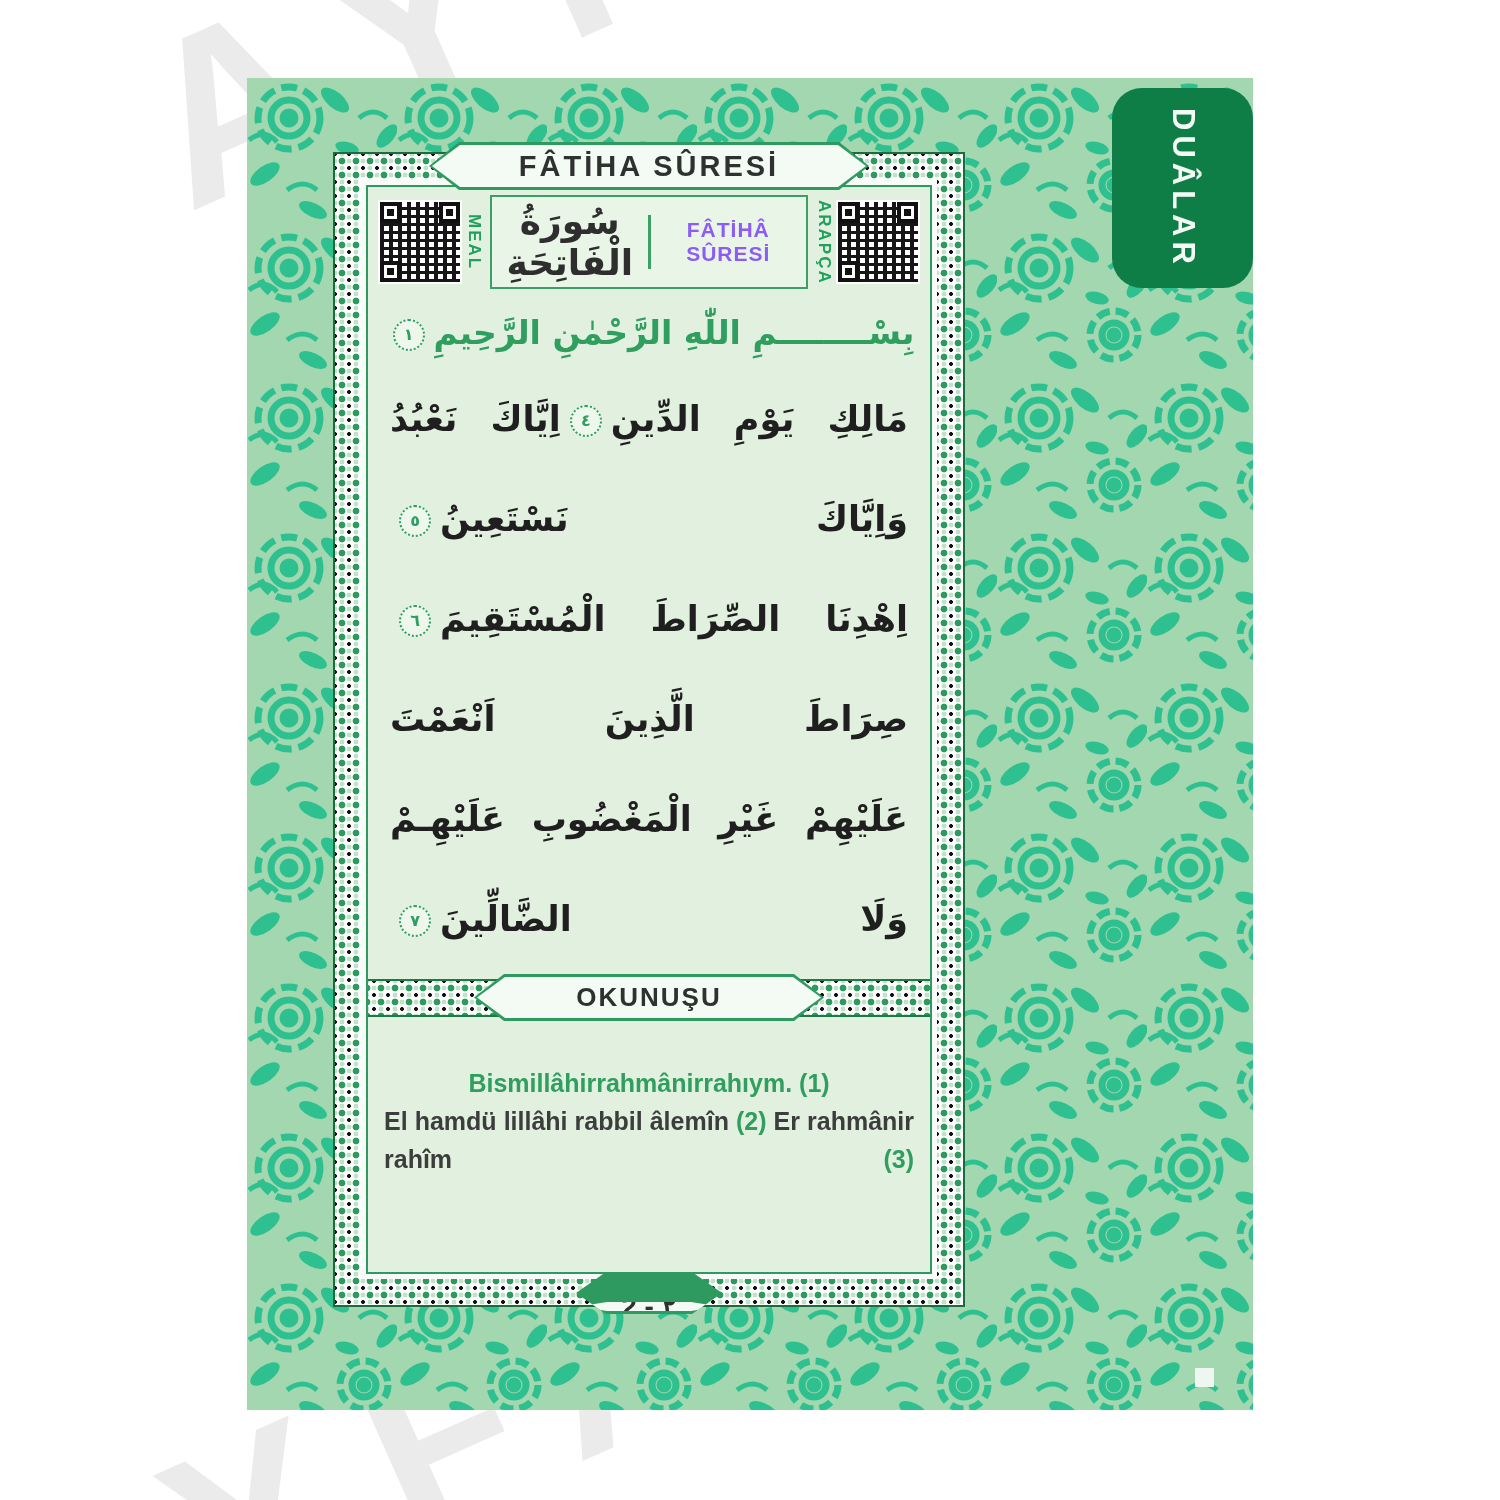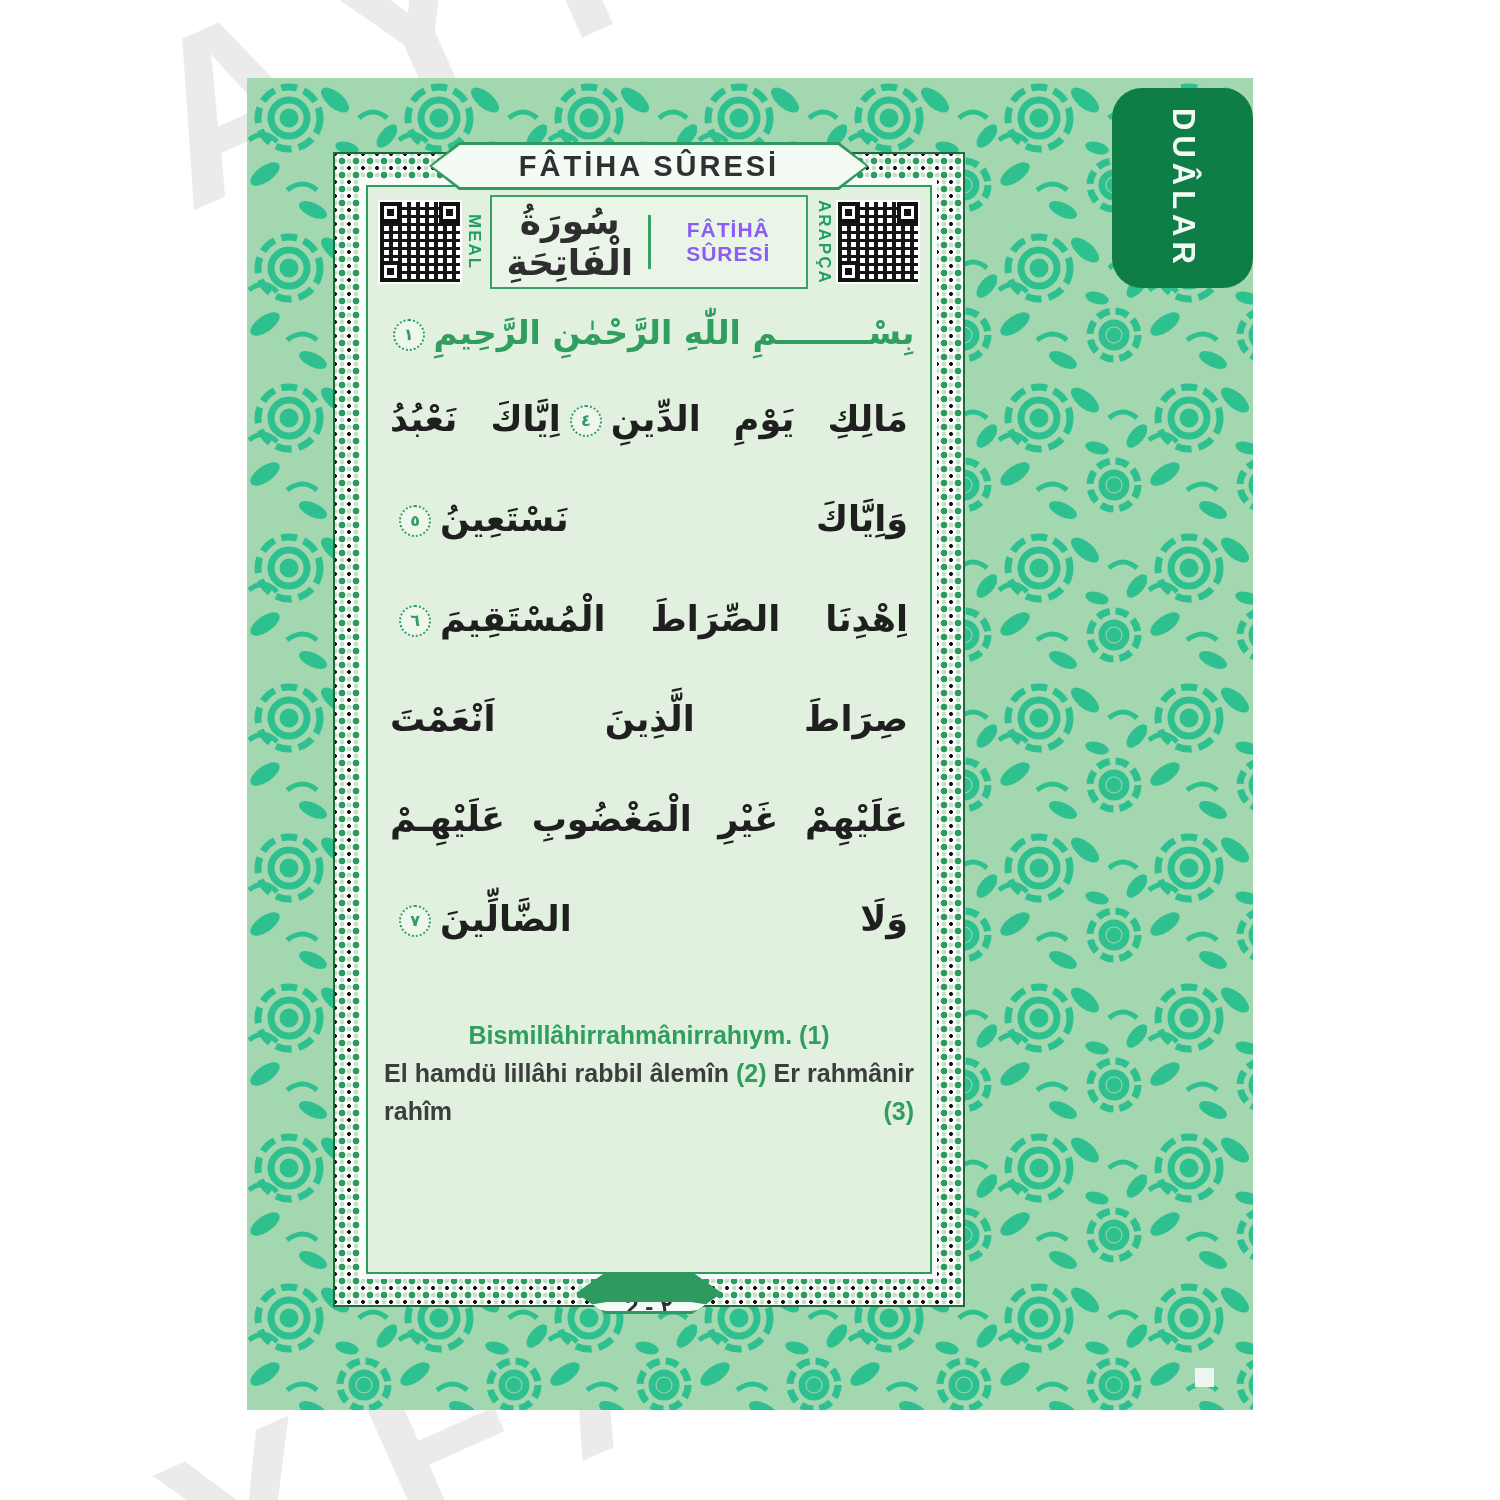"OKUNUŞU" div.band { html: none -> <div> <div> <div>OKUNUŞU</div> </div> </div> }
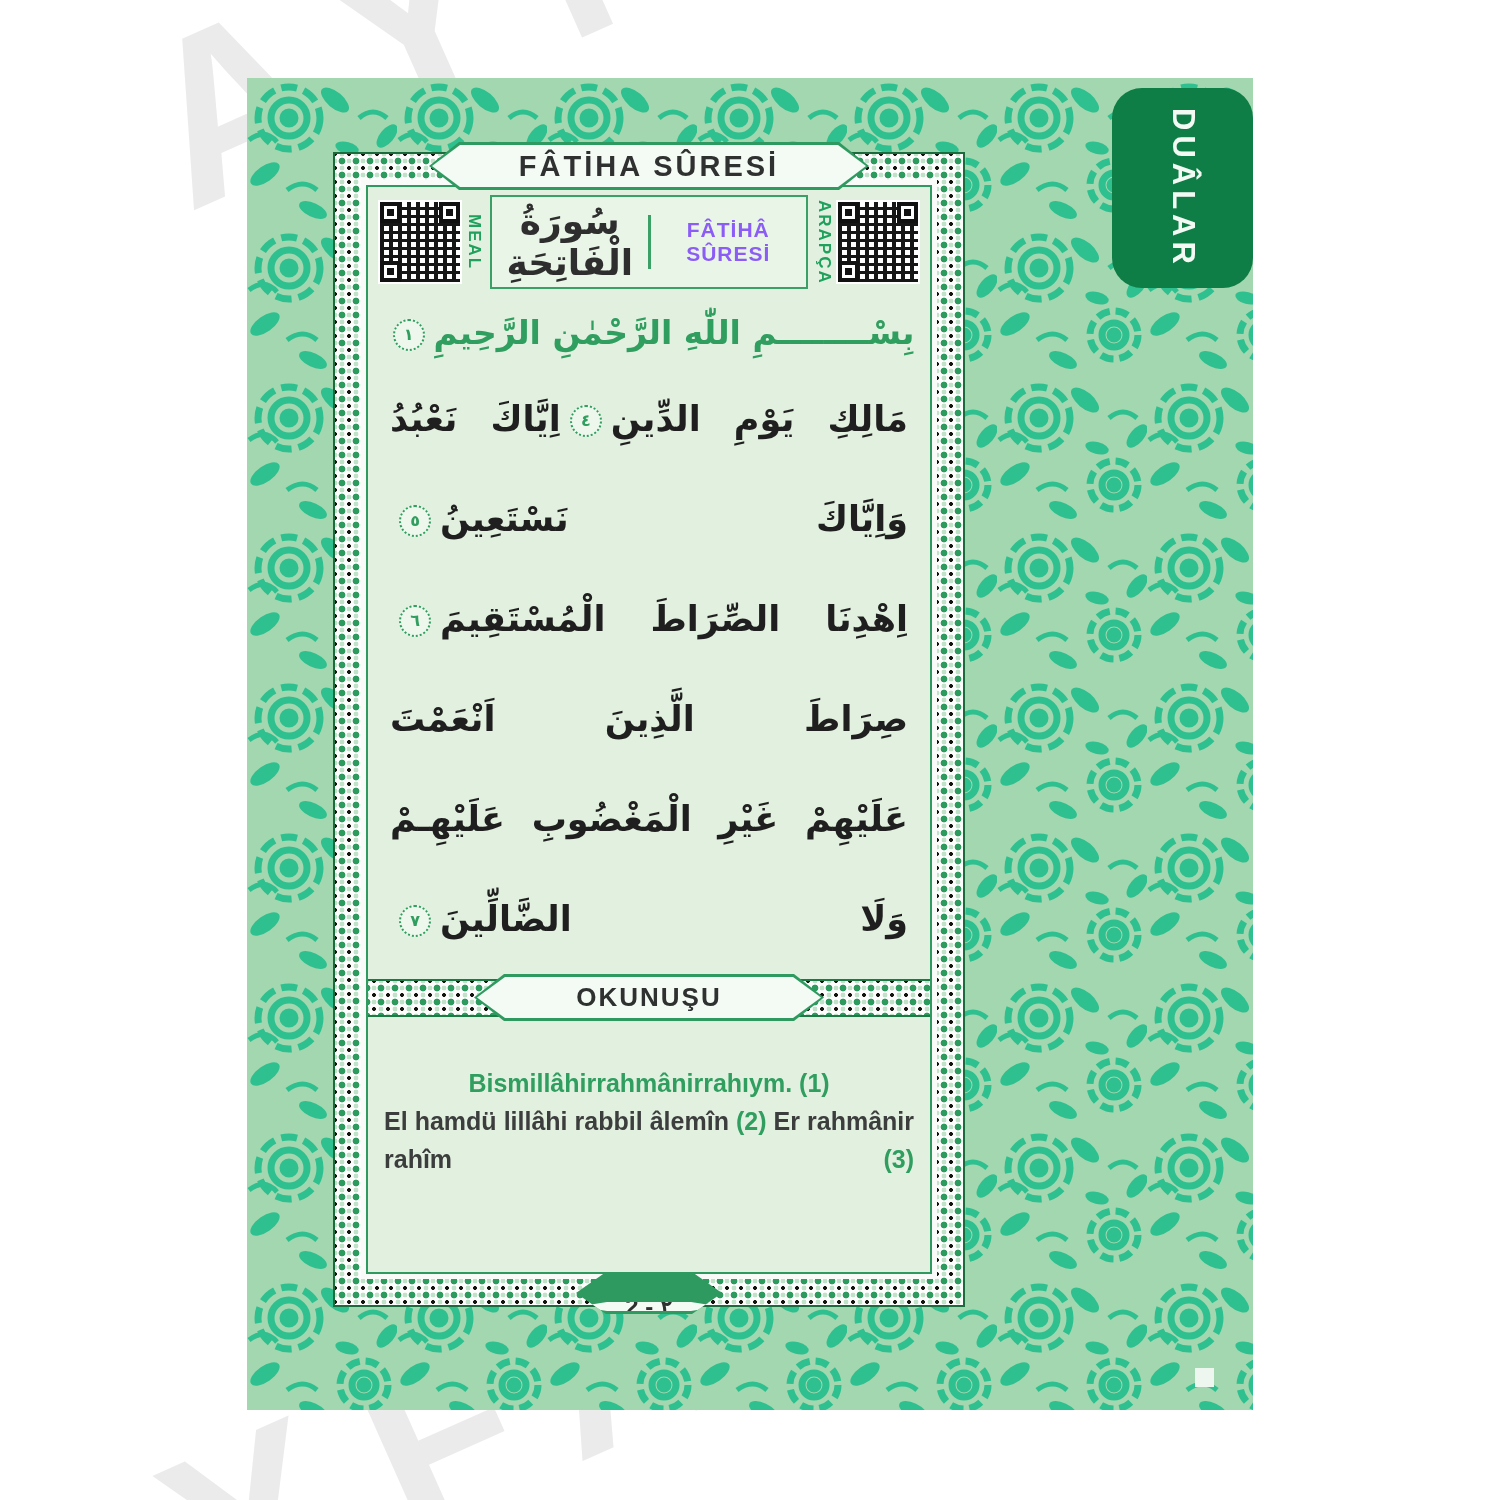"2 - ٢" .banner-page .banner-in { font-size: 24px -> 28px }
